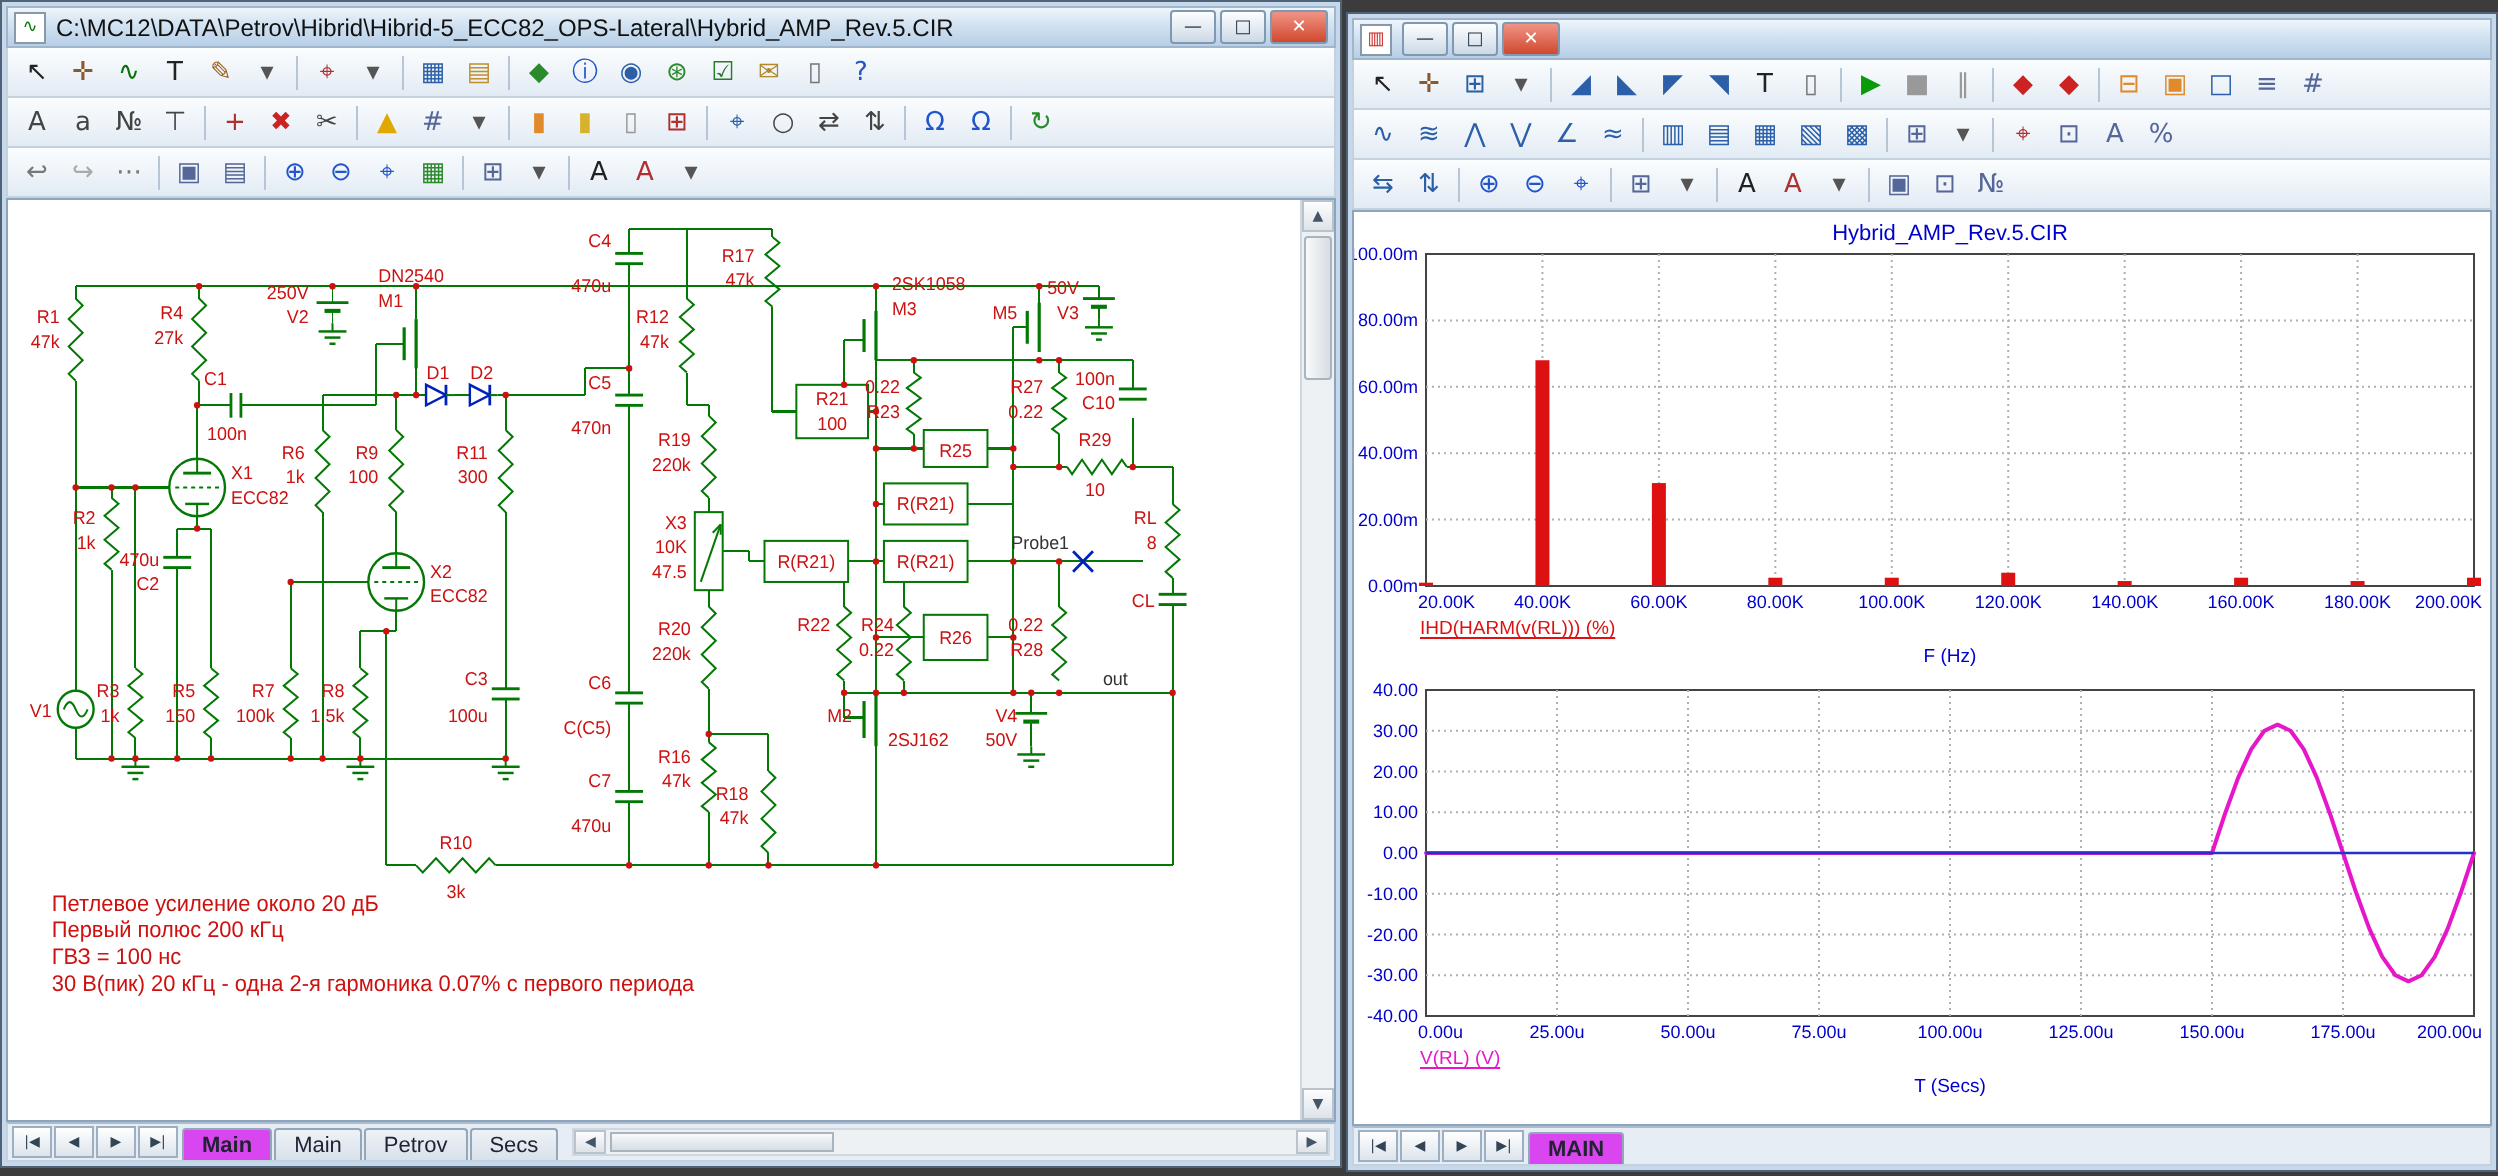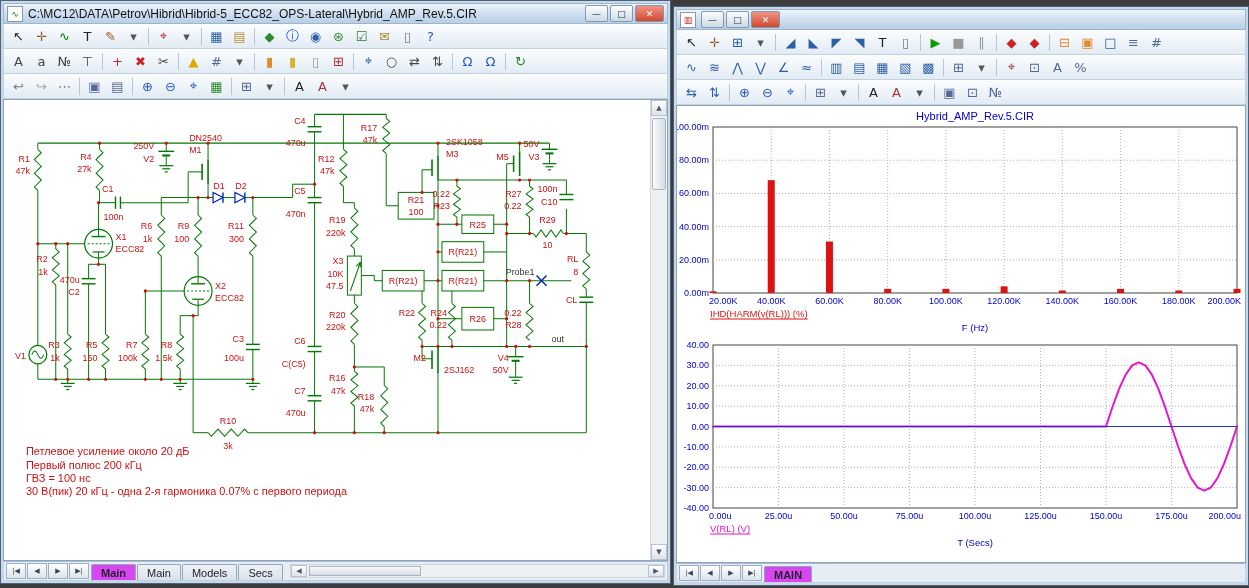"Models" span.tab { text: Models -> Petrov }
